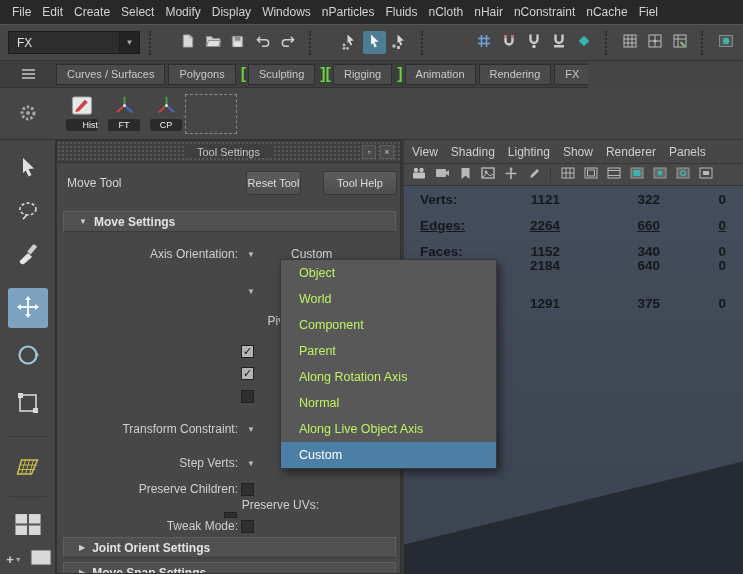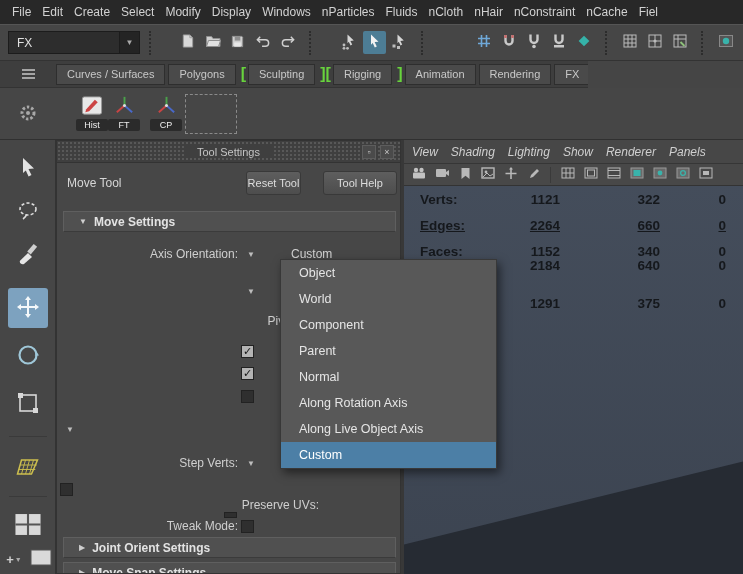"Hist" div.shelf-item { left: 76px -> 66px; text-align: none -> right }
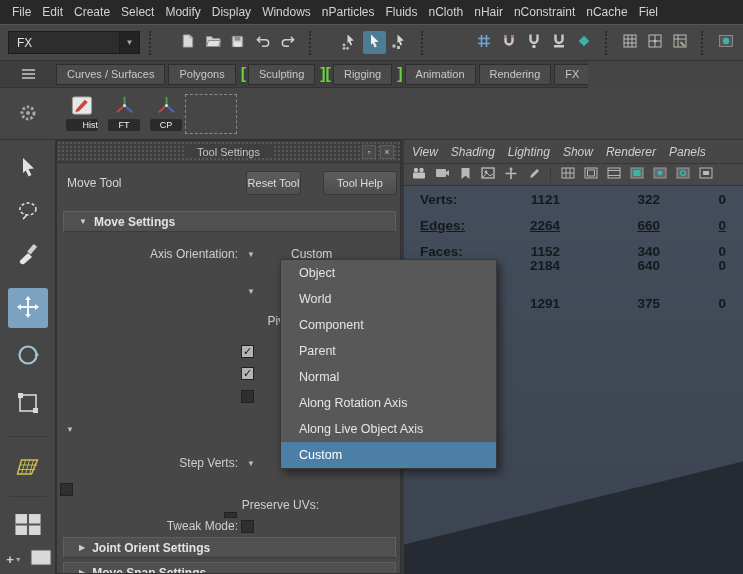"View" #vmenu { font-style: italic -> none }
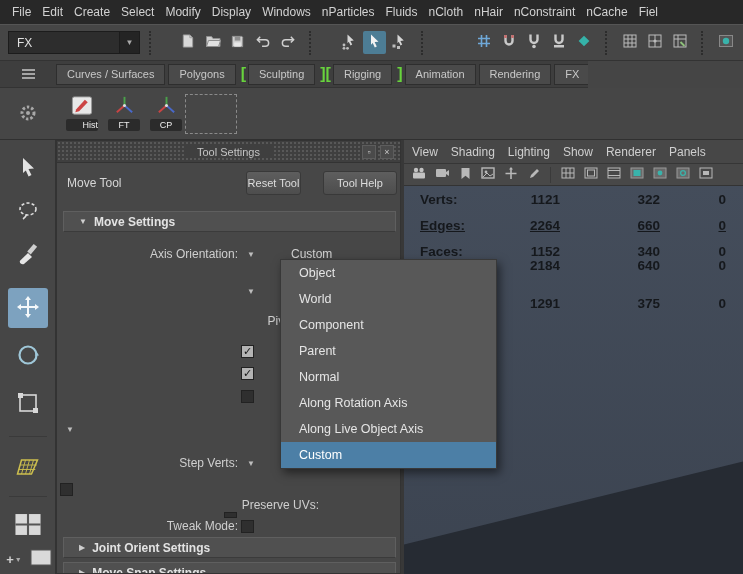"Object" .popup-item { color: #e5e5e5 -> #bef264 }
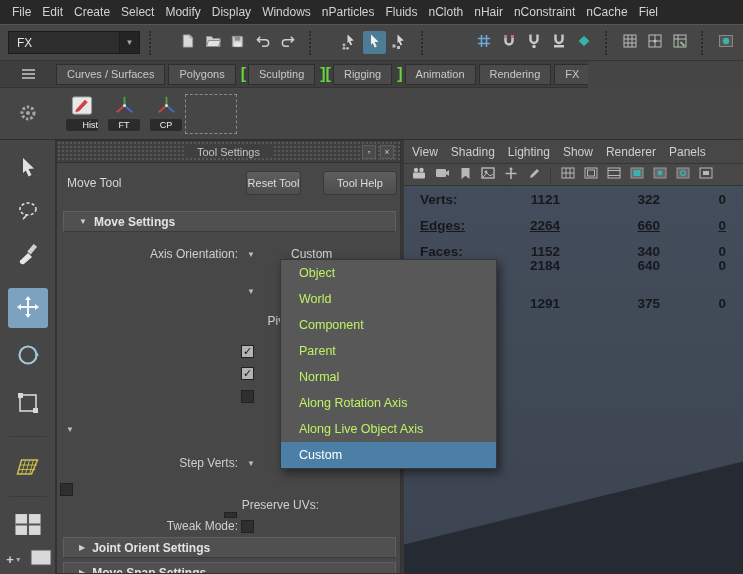"Normal" div.popup-item { order: before "Along Rotation Axis" -> after "Along Rotation Axis" }
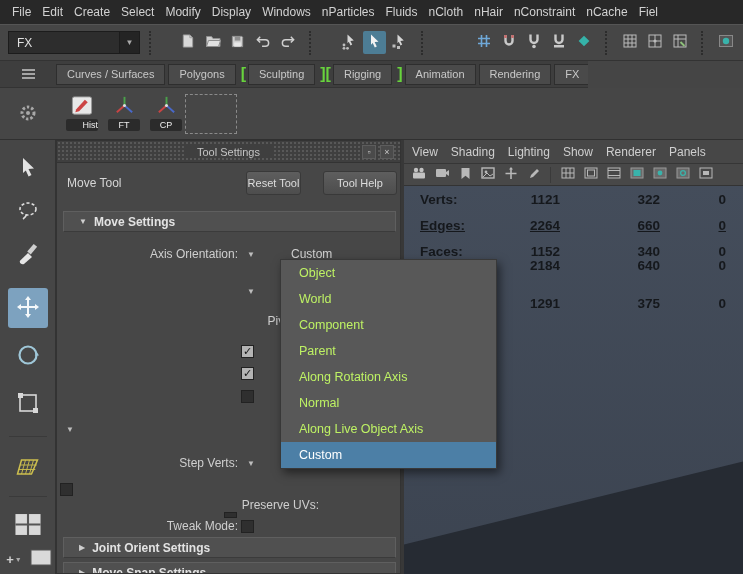"Transform Constraint:" span.flabel { html: none -> <span>Transform Constraint:</span> }
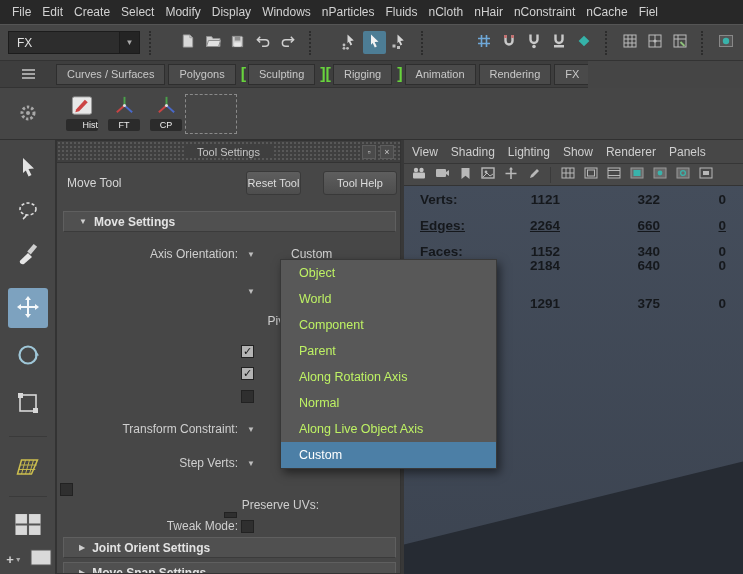"Preserve Children:" span.flabel { html: none -> <span>Preserve Children:</span> }
